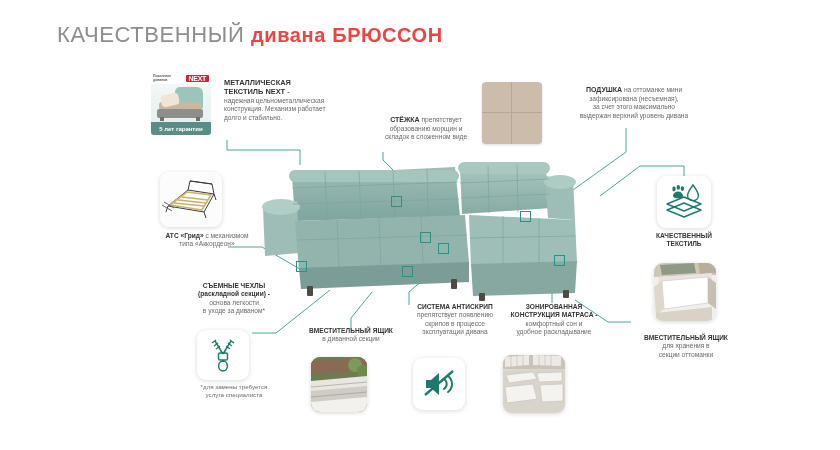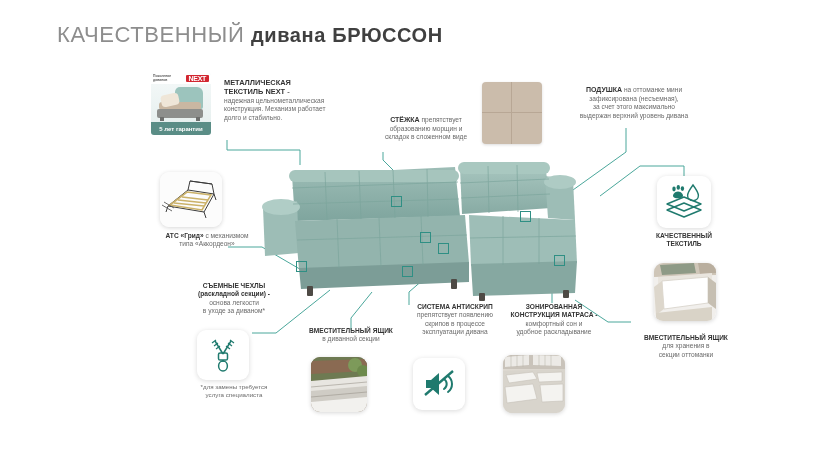"дивана БРЮССОН" .title .t2 { color: #404040 -> #ef4444 }
